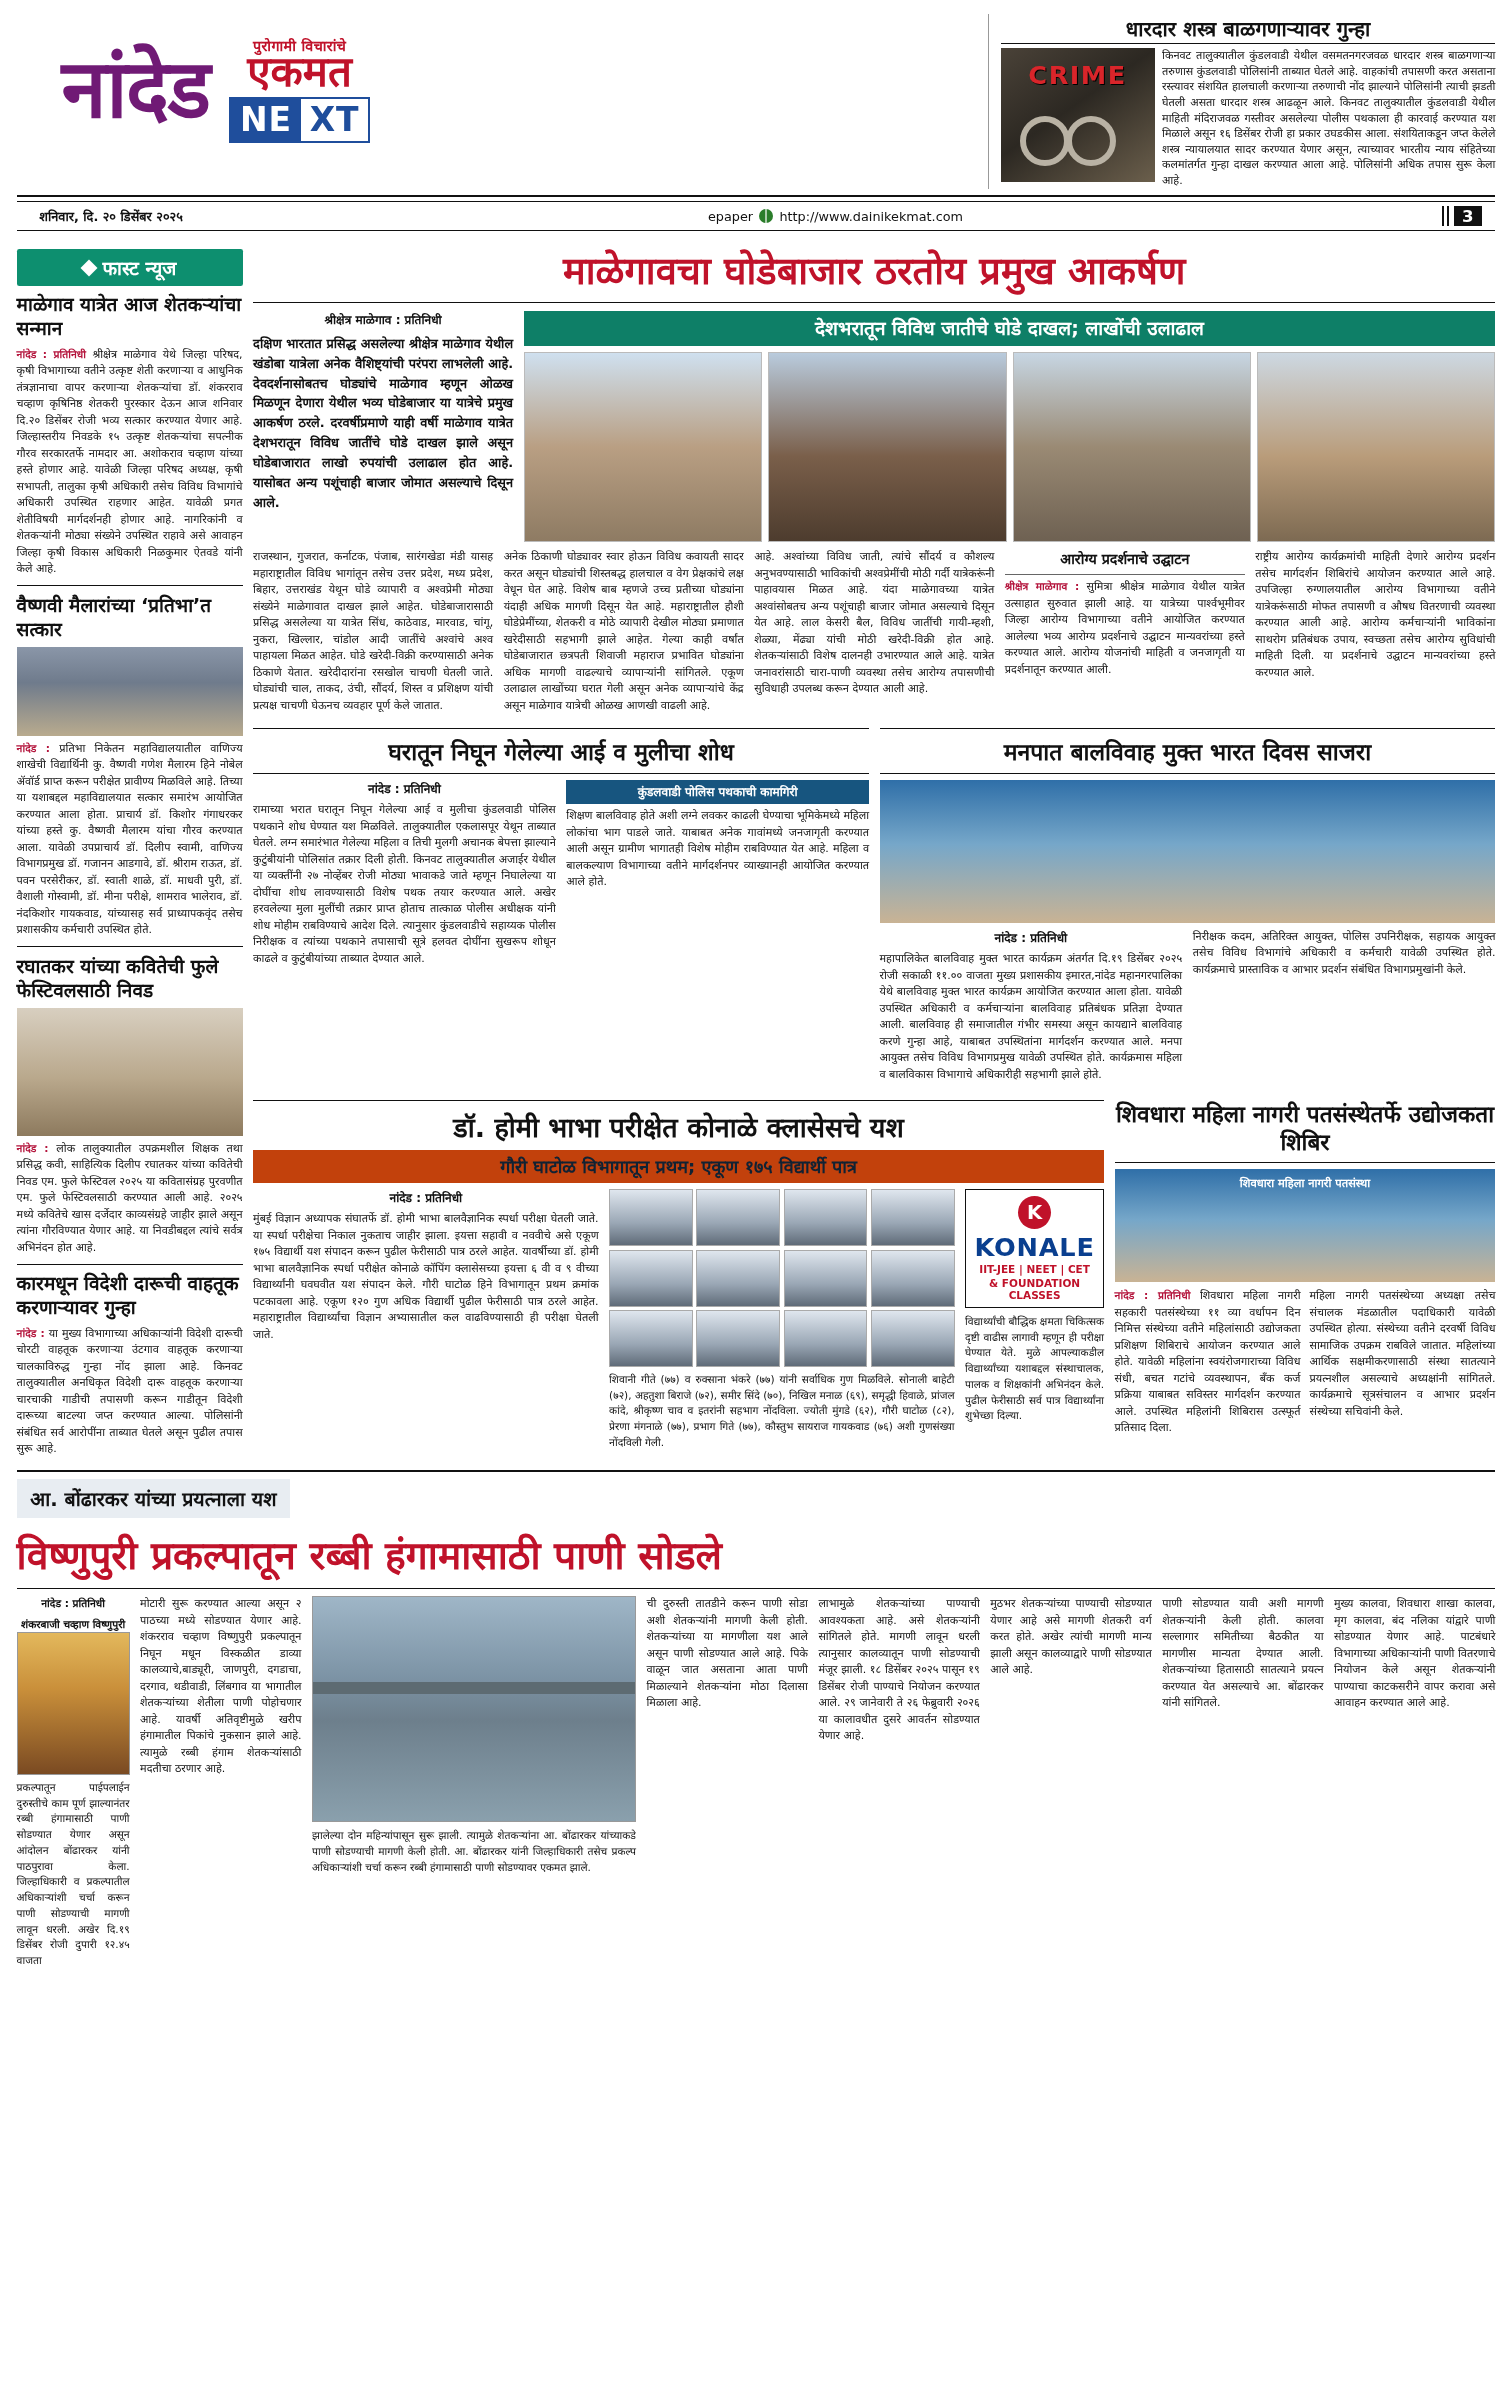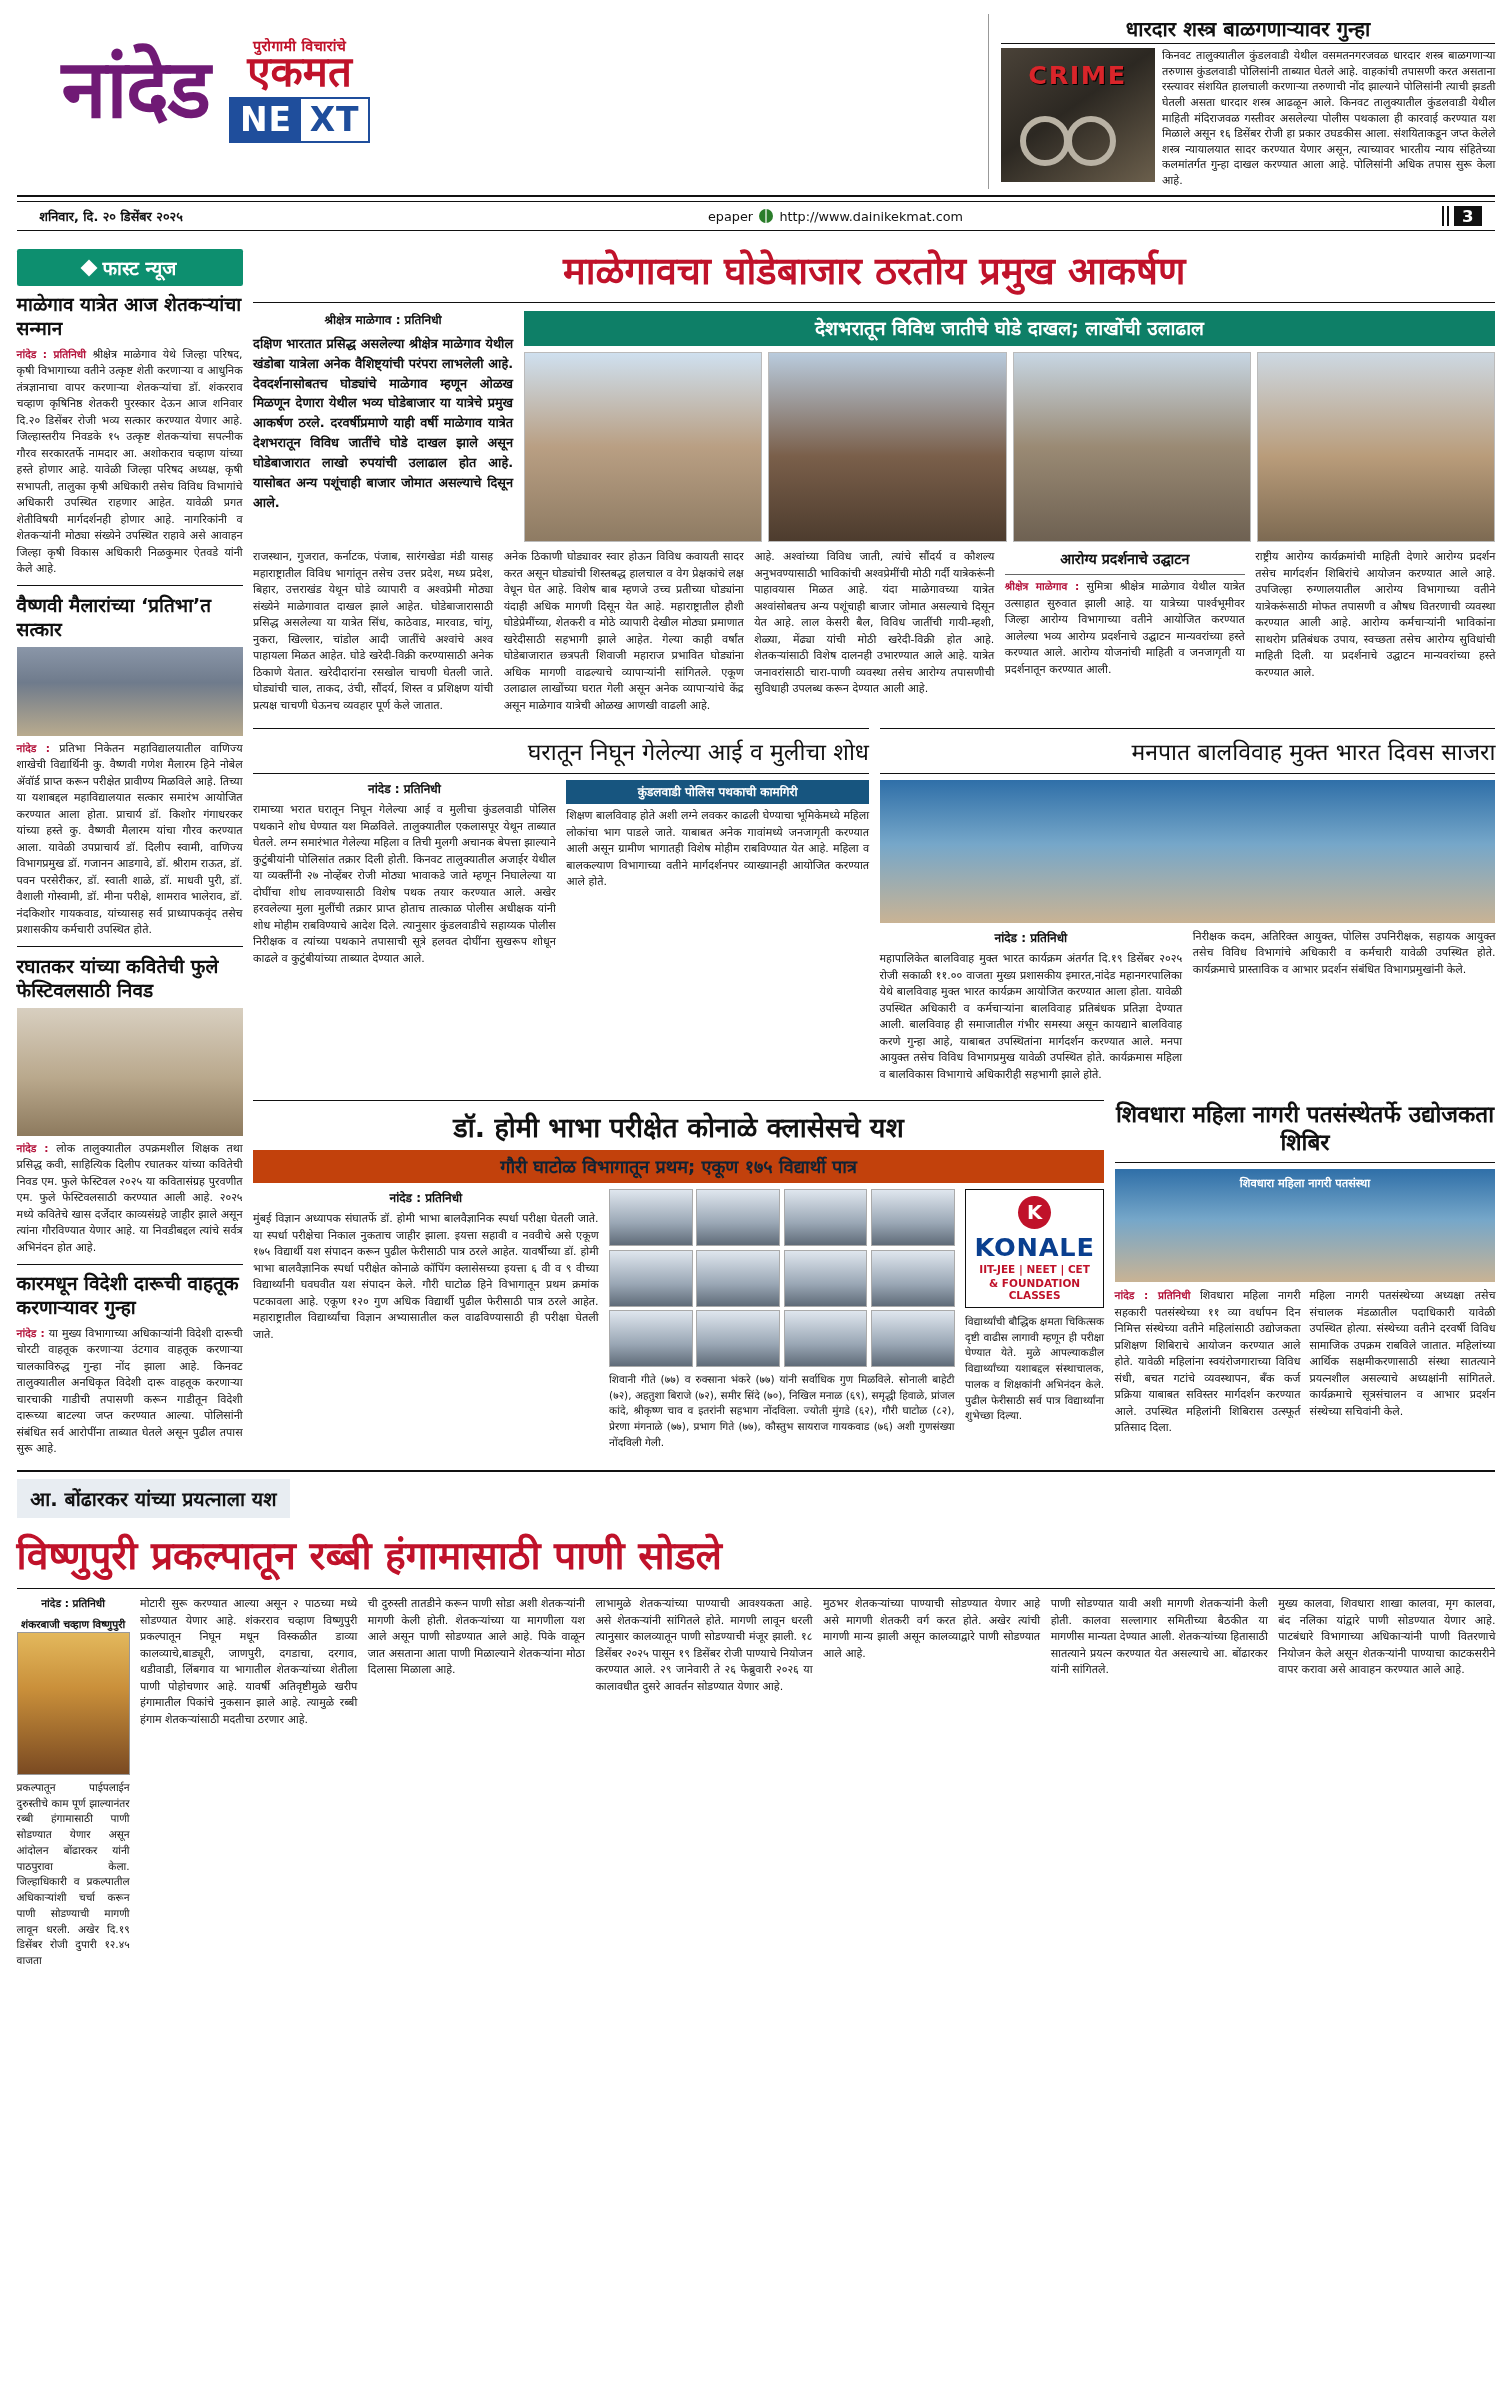"घरातून निघून गेलेल्या आई व" .headline-2 { font-weight: normal -> bold; text-align: right -> center }
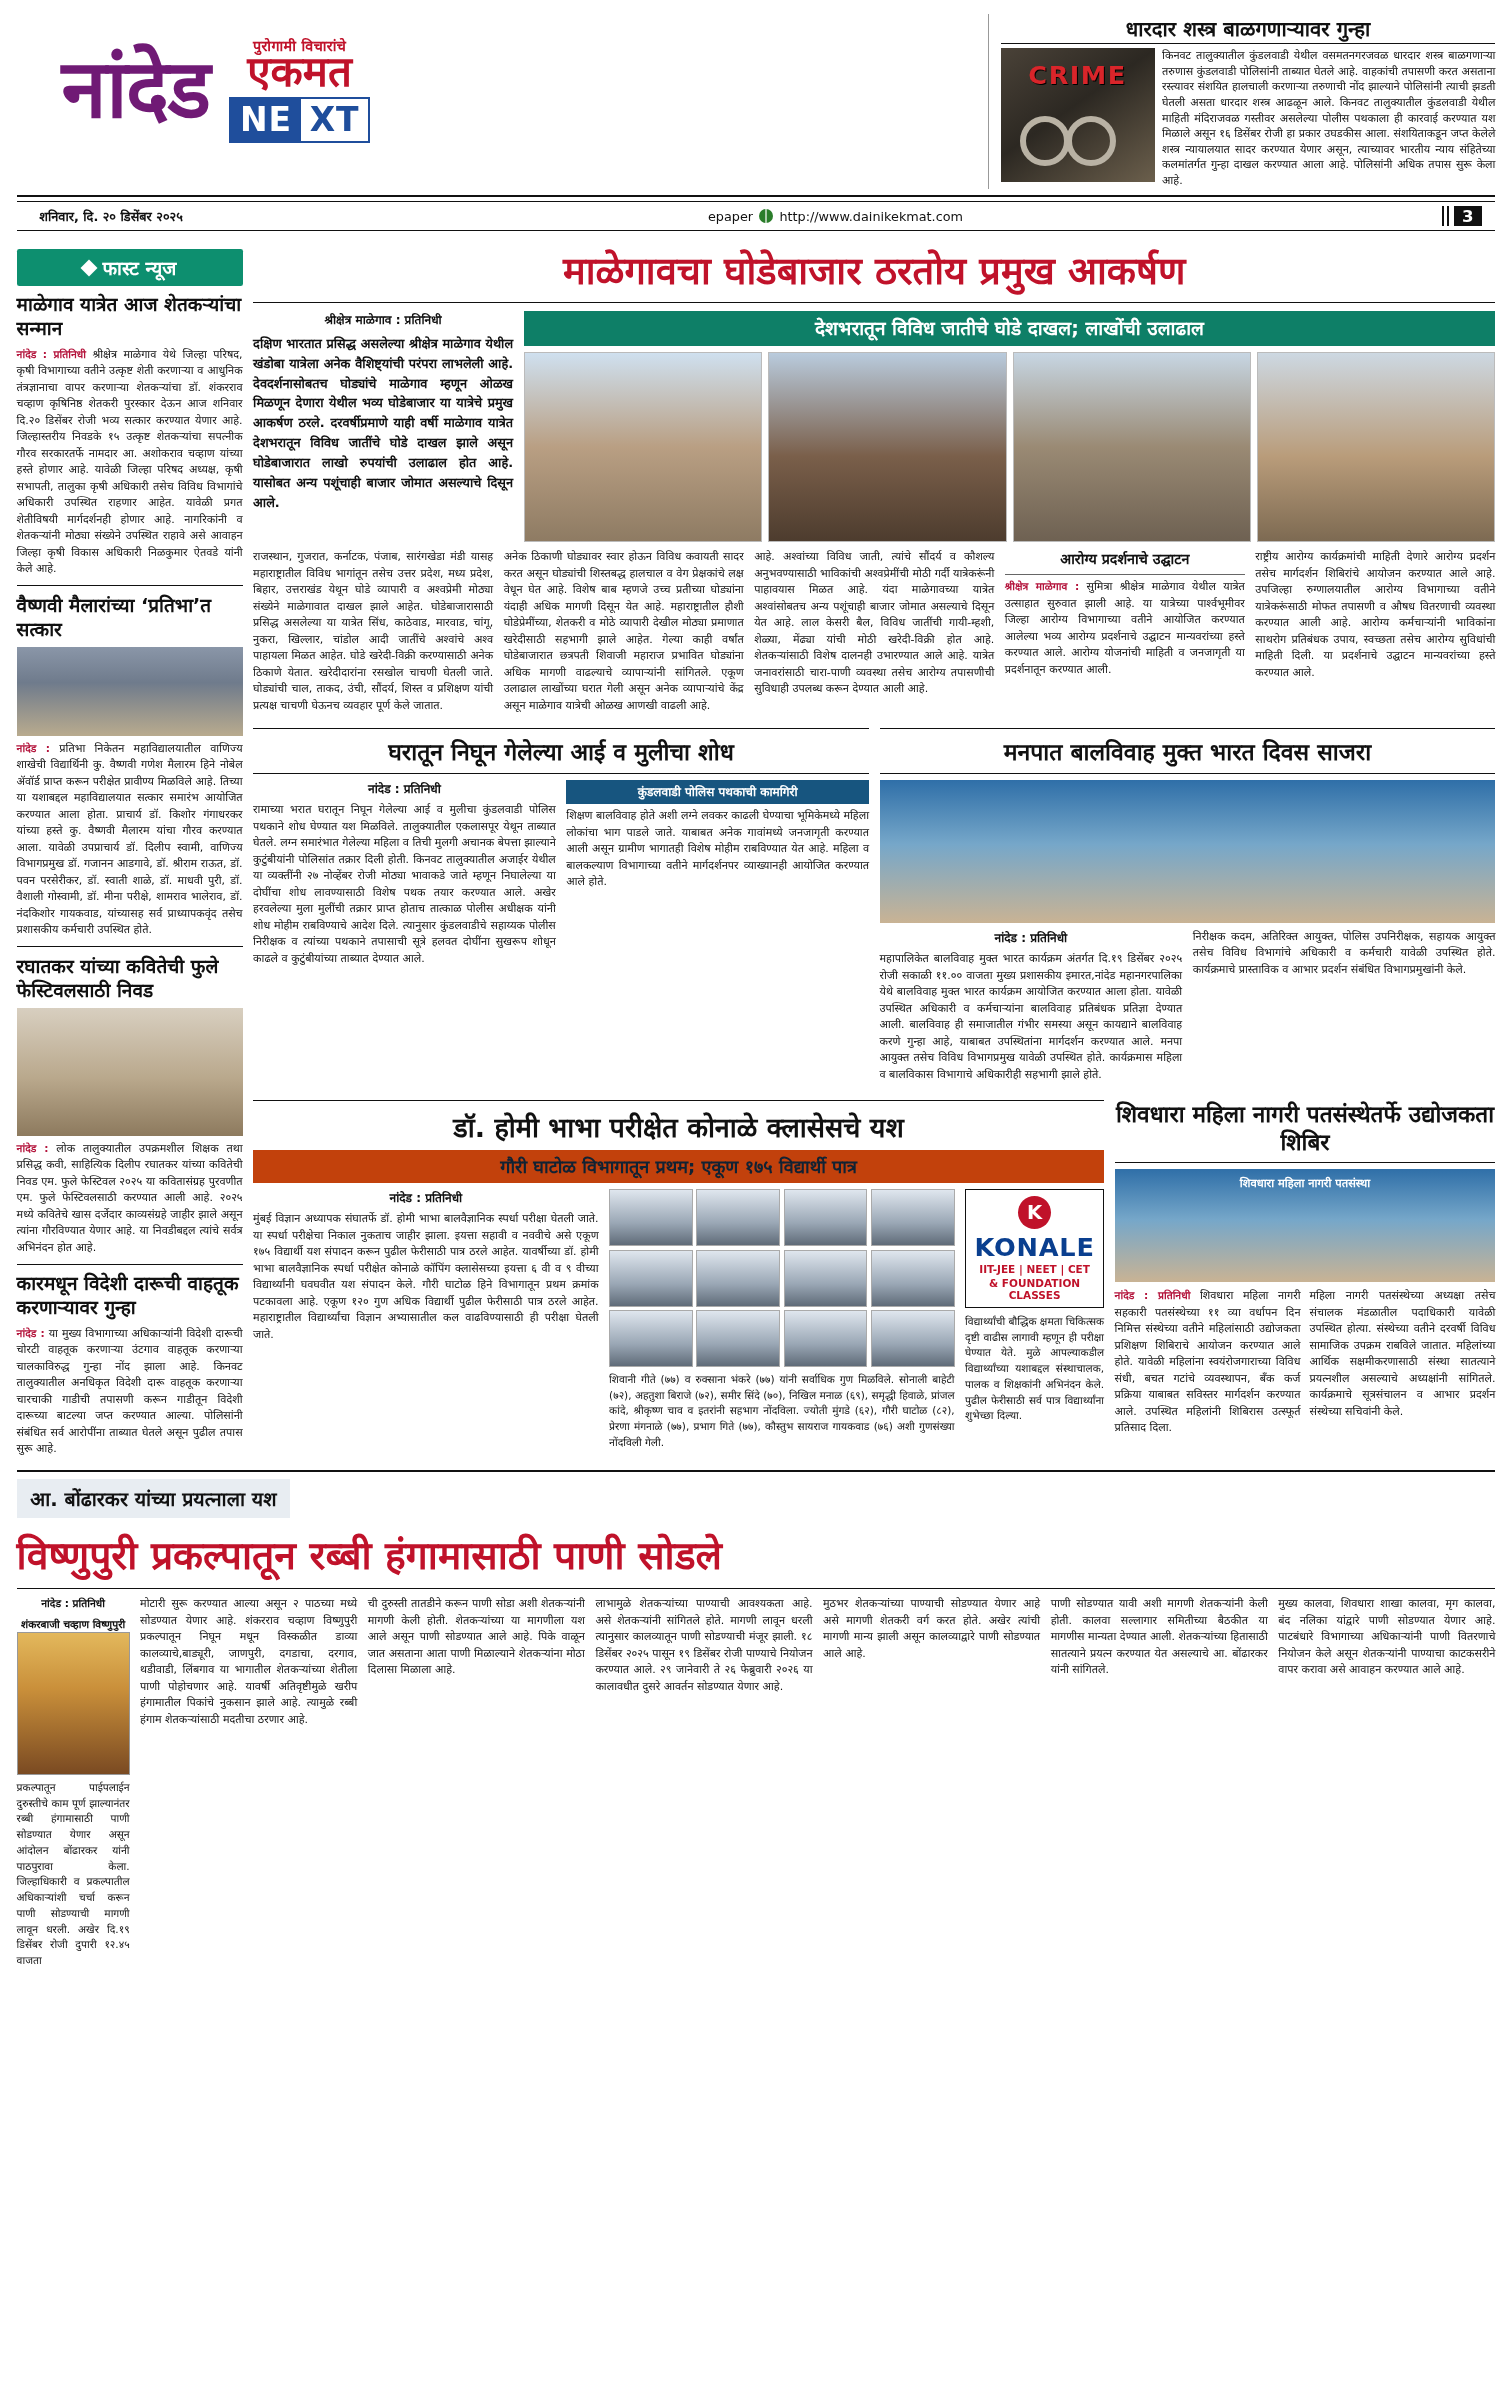"झालेल्या दोन महिन्यांपासून सुरू झाली." div.bg-photo { html: none -> <div> <div></div> <div>झालेल्या दोन महिन्यांपासून सुरू झाली. त्यामुळे शेतकऱ्यांना आ. बोंढारकर यांच्याकडे पाणी सोडण्याची मागणी केली होती. आ. बोंढारकर यांनी जिल्हाधिकारी तसेच प्रकल्प अधिकाऱ्यांशी चर्चा करून रब्बी हंगामासाठी पाणी सोडण्यावर एकमत झाले.</div> </div> }
